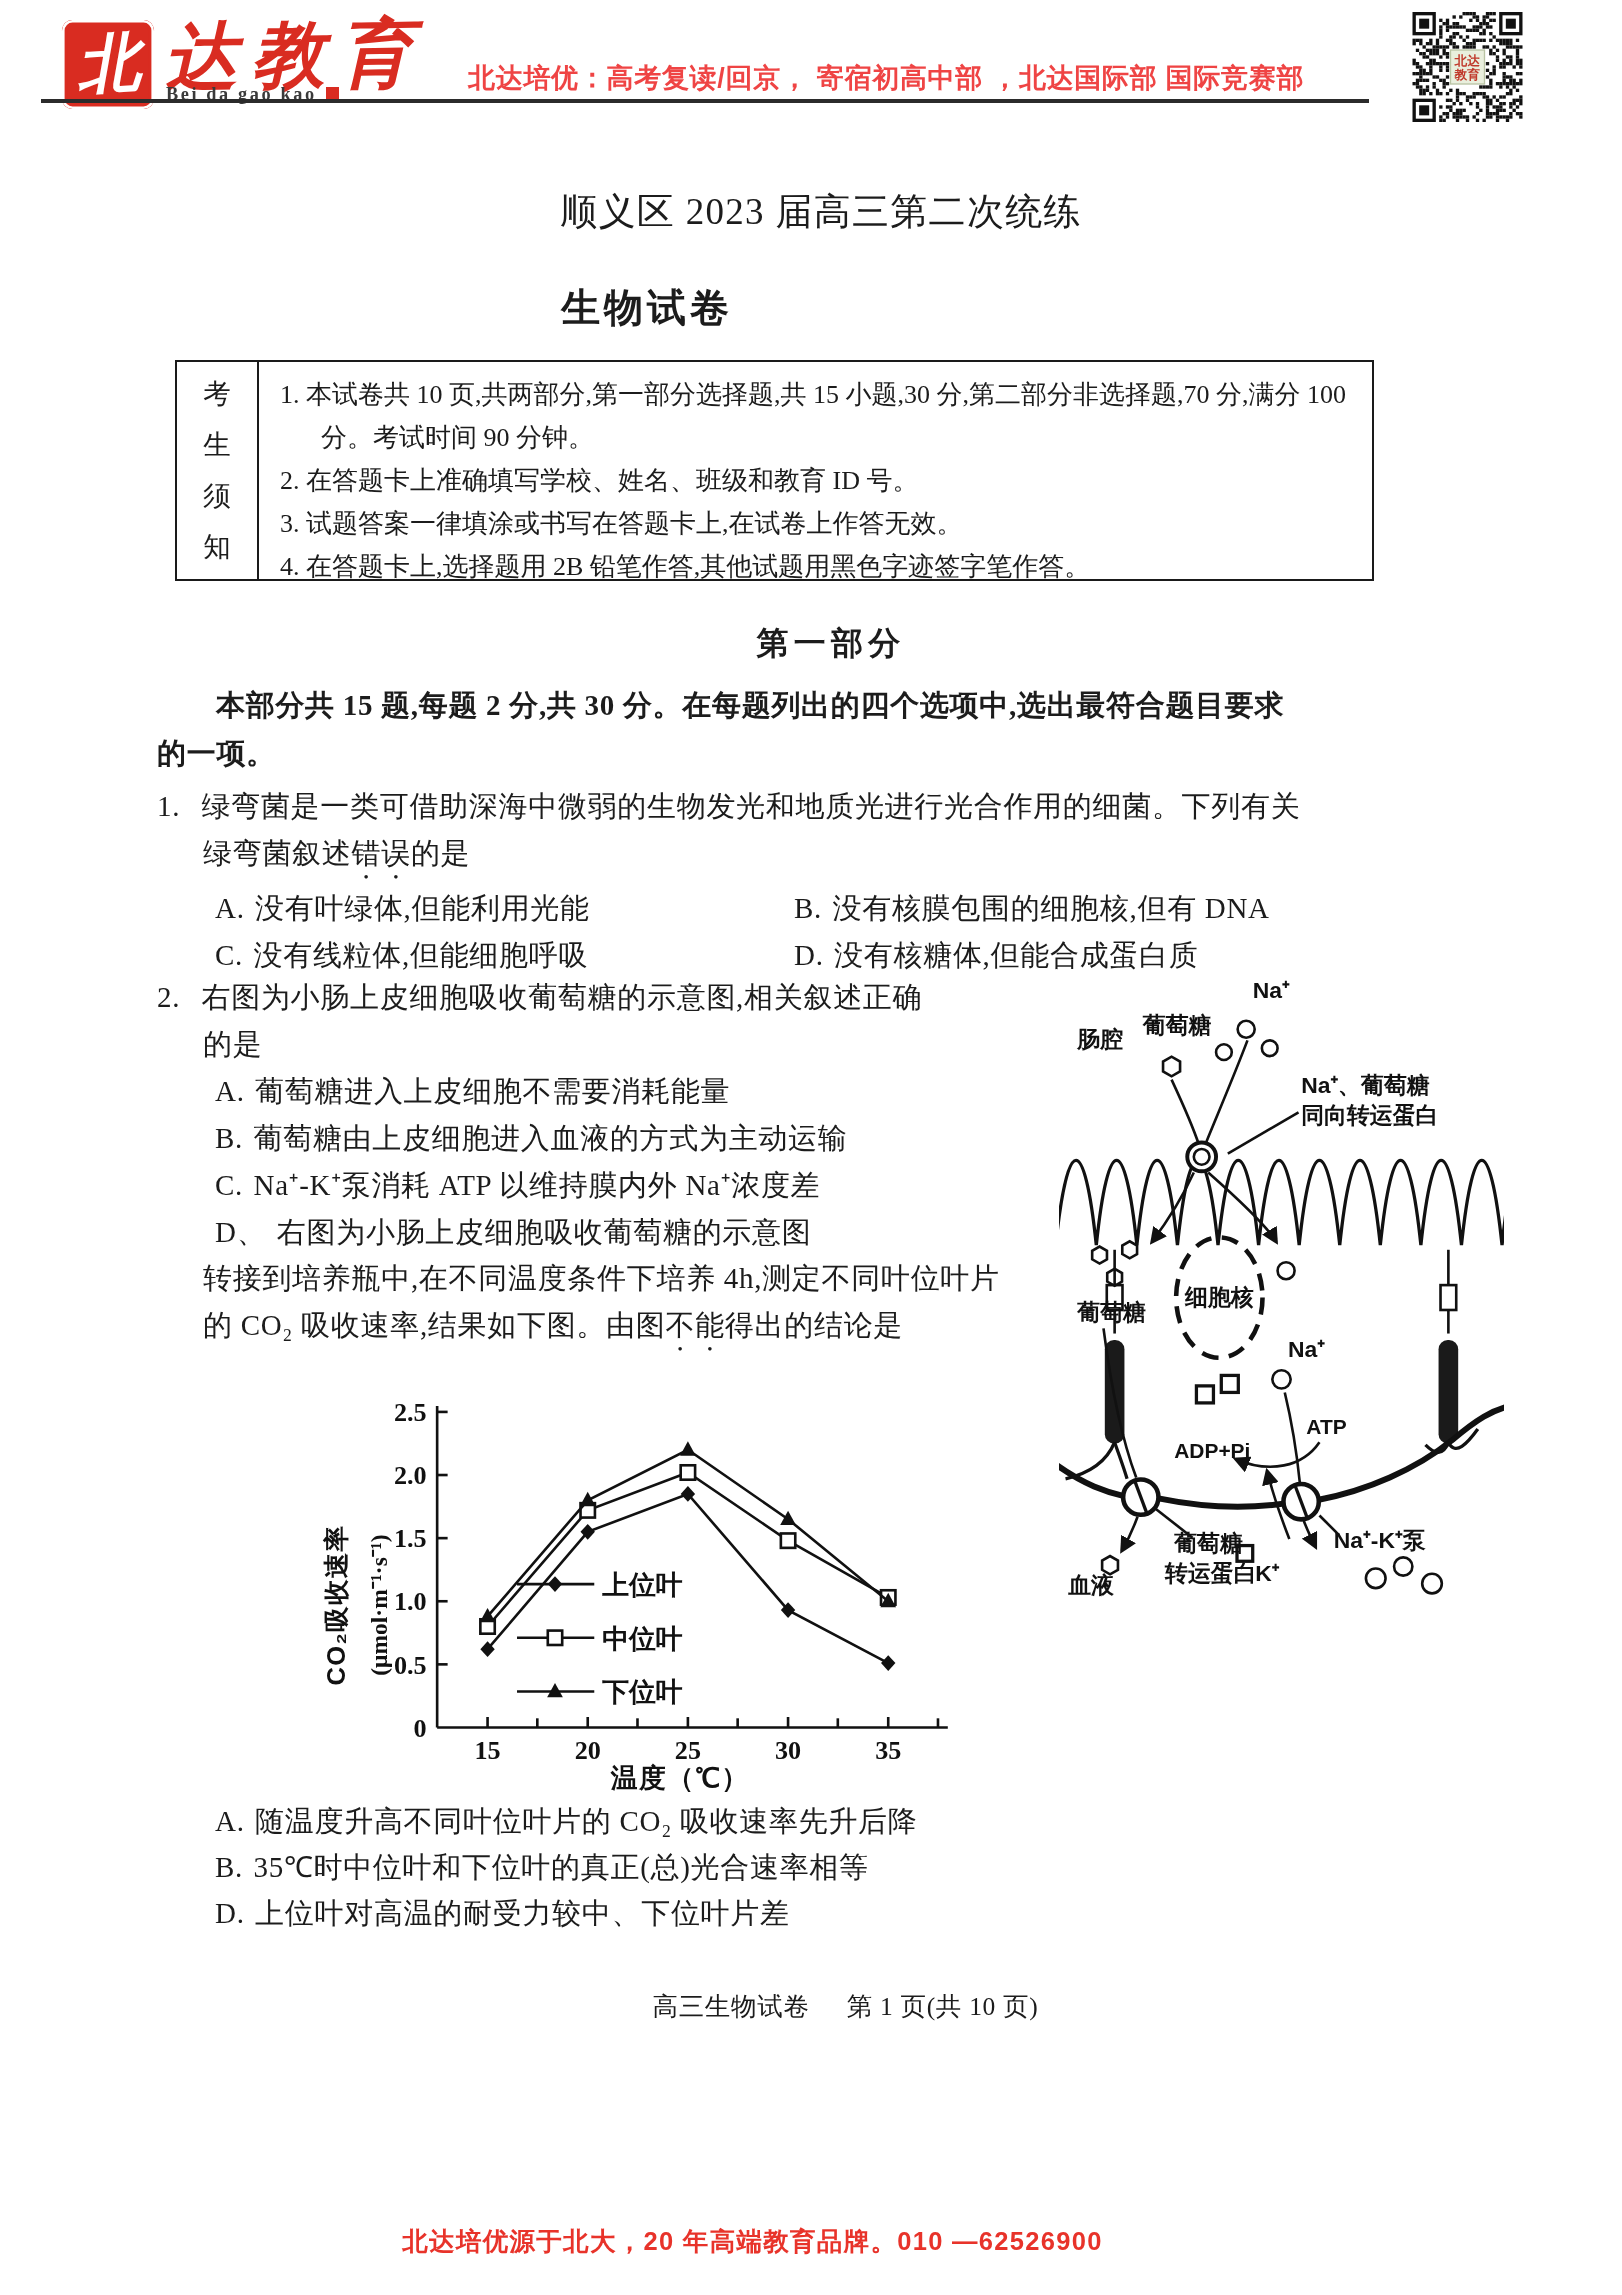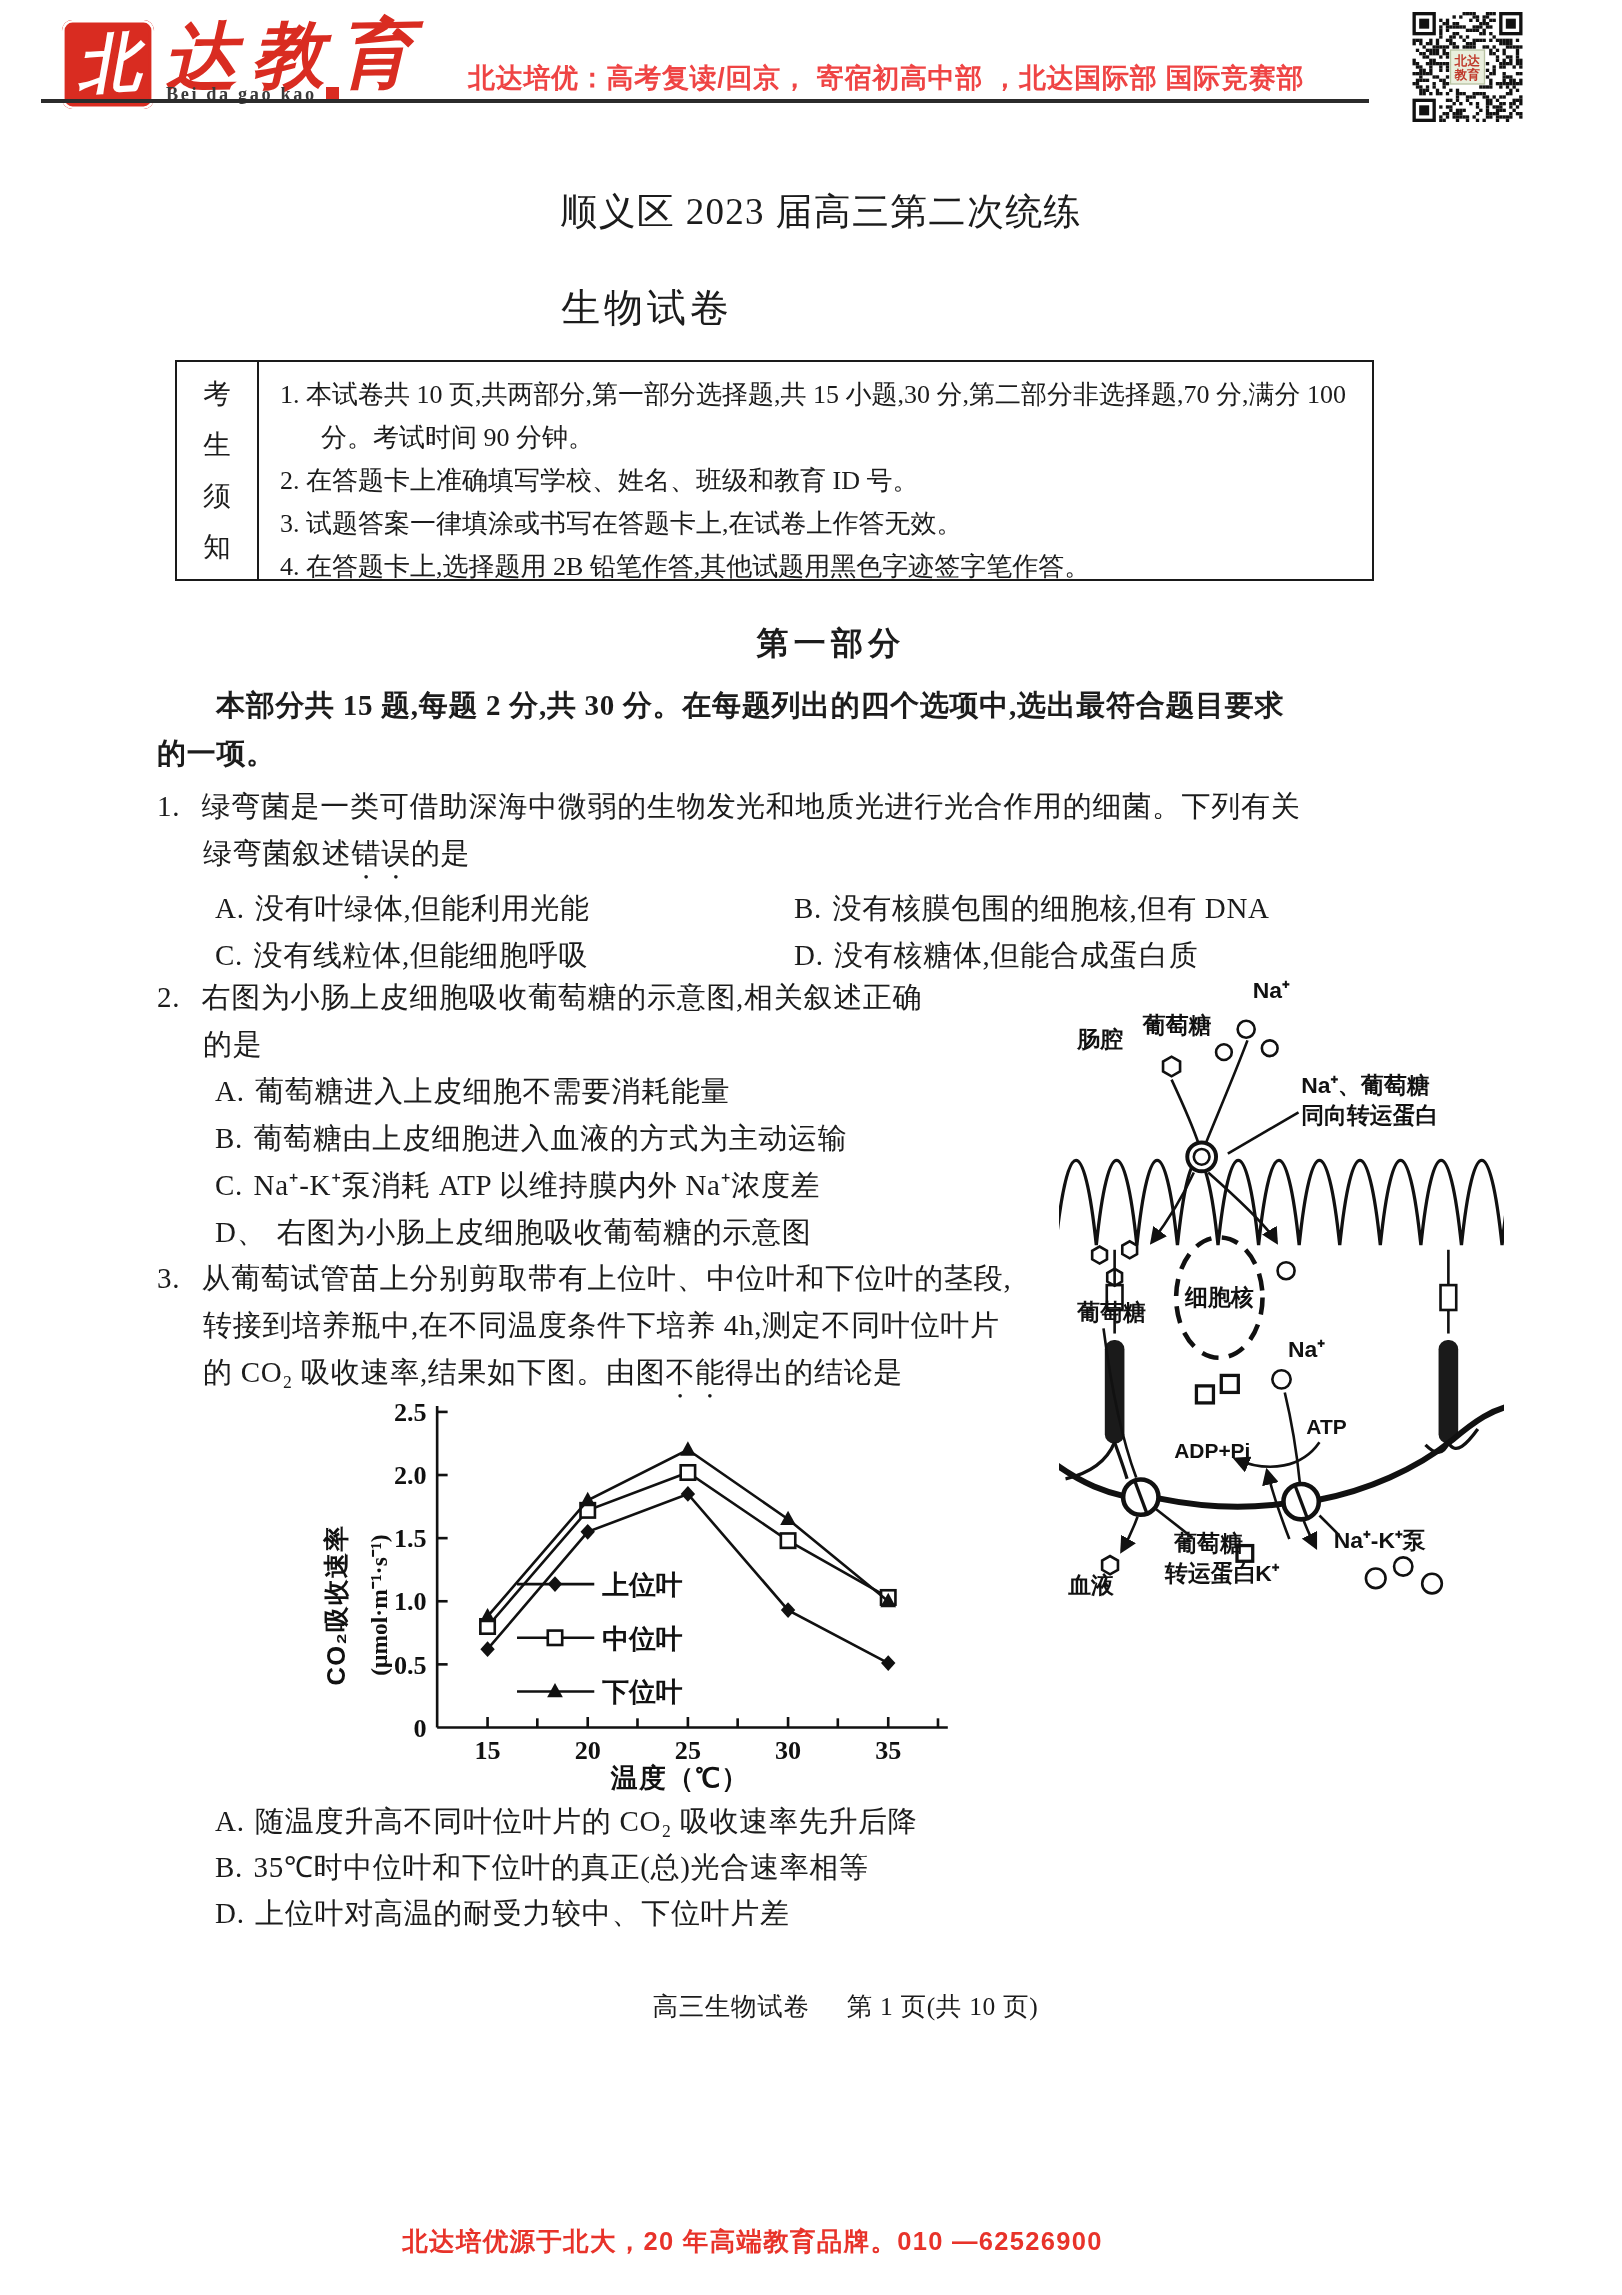"生物试卷" .subtitle { font-weight: normal -> bold }
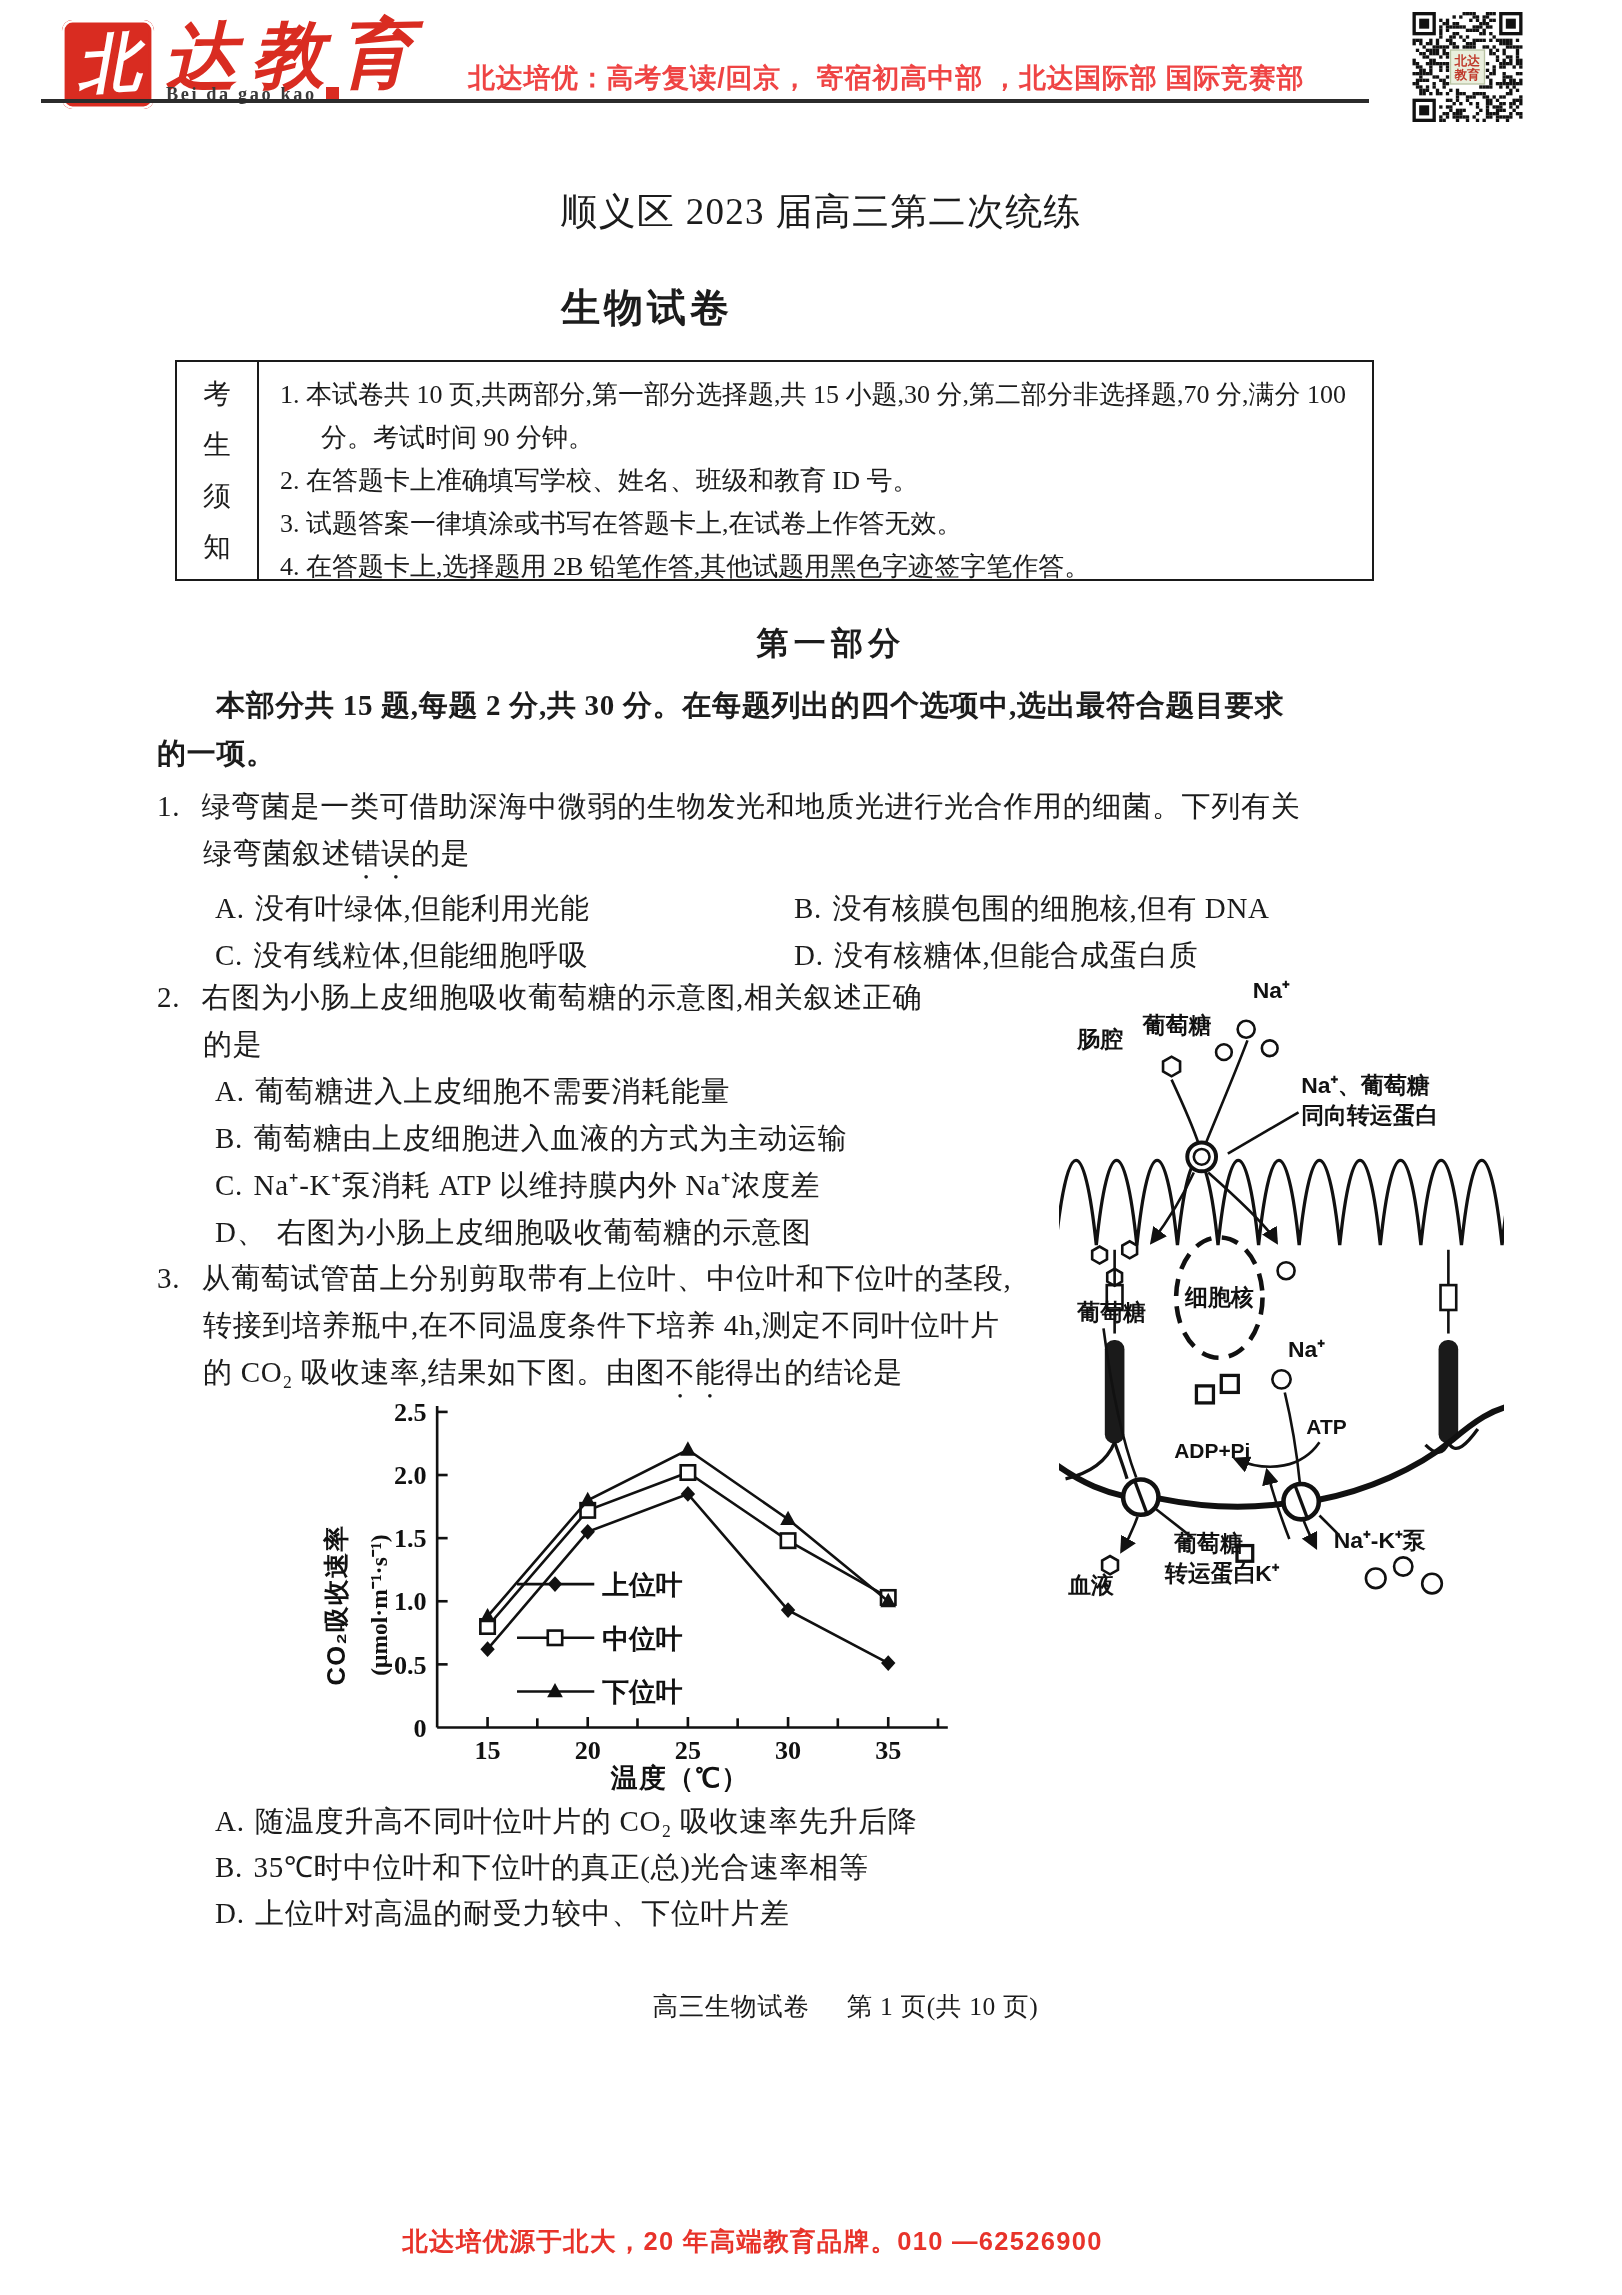"3. 从葡萄试管苗上分别剪取带有上位叶、中位叶和下位叶的茎段," div { html: <div><span>3.</span><span>从葡萄试管苗上分别剪取带有上位叶、中位叶和下位叶的茎段,</span></div> -> none }
